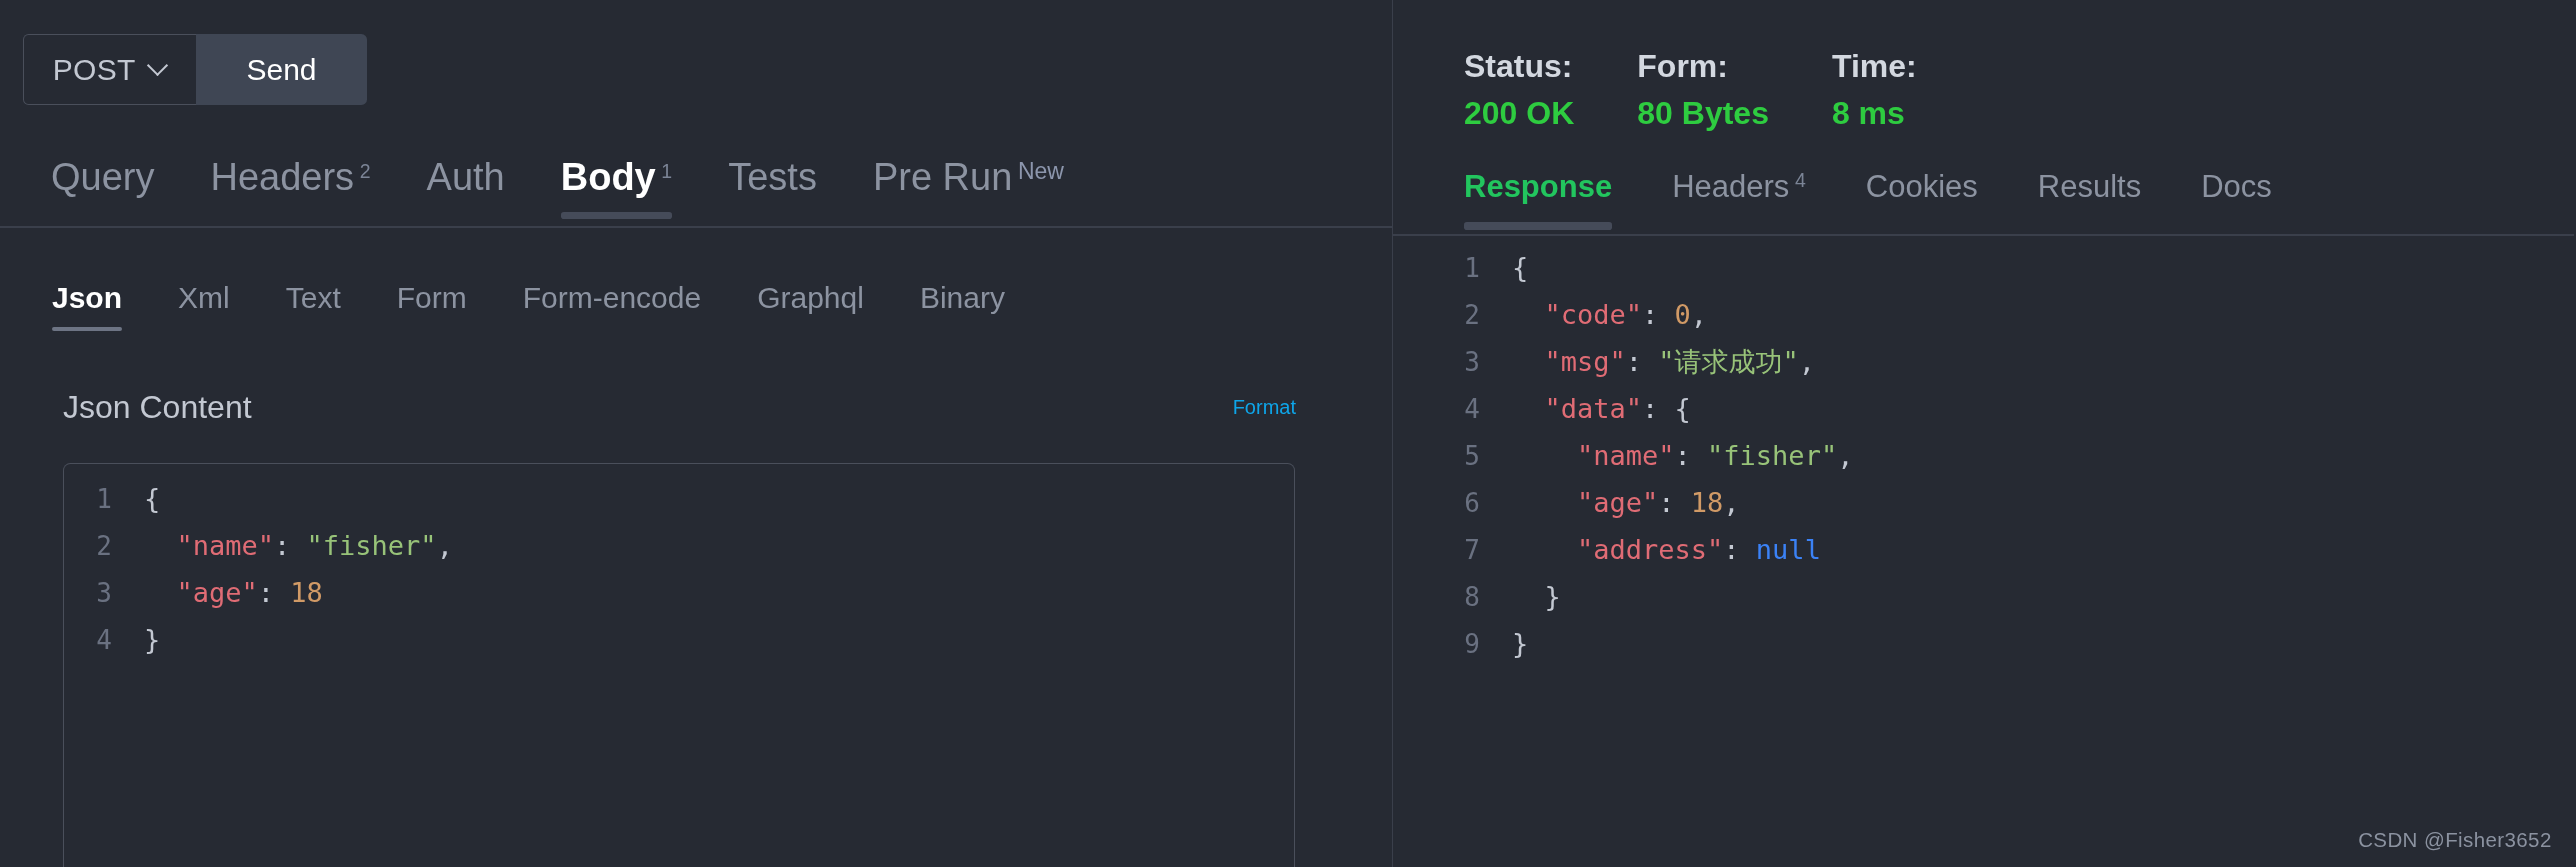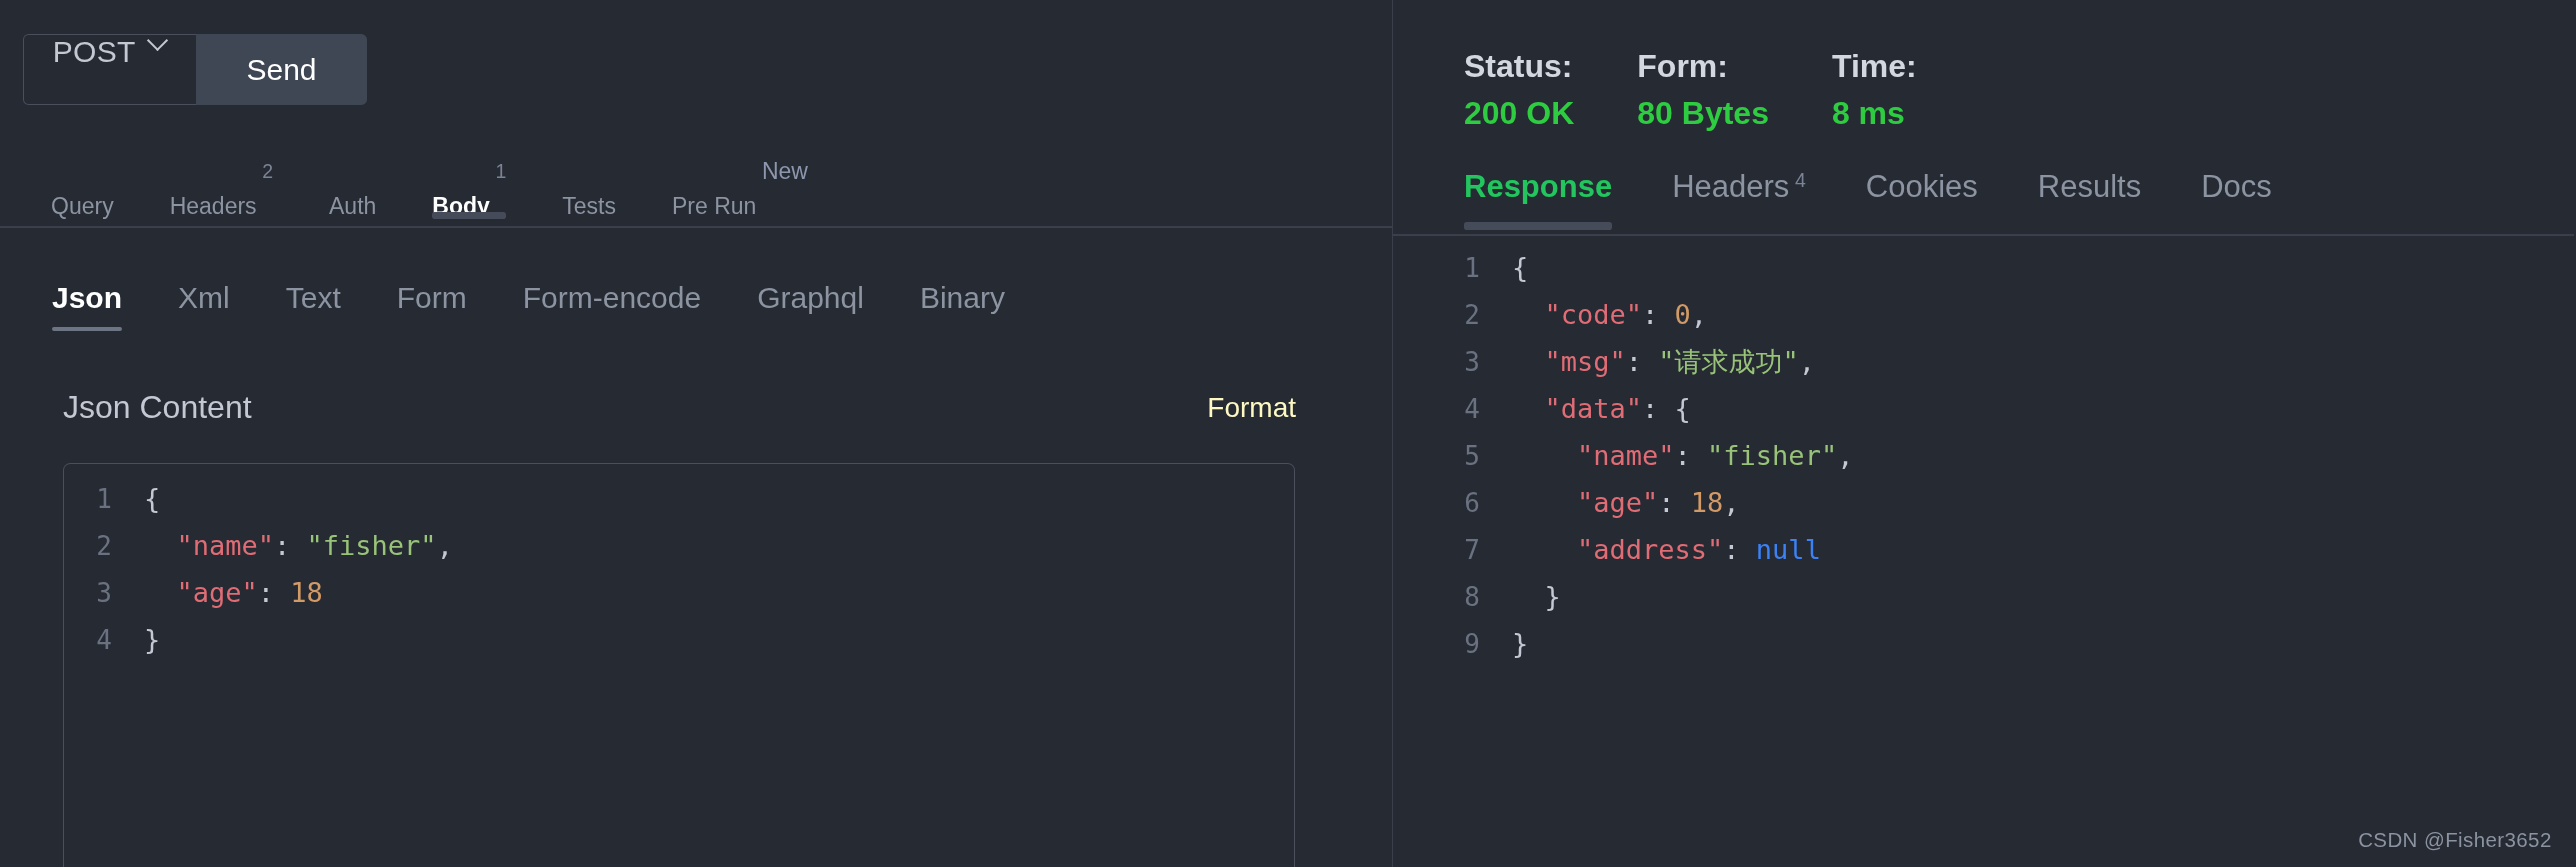"POST" .method-select { align-items: none -> center }
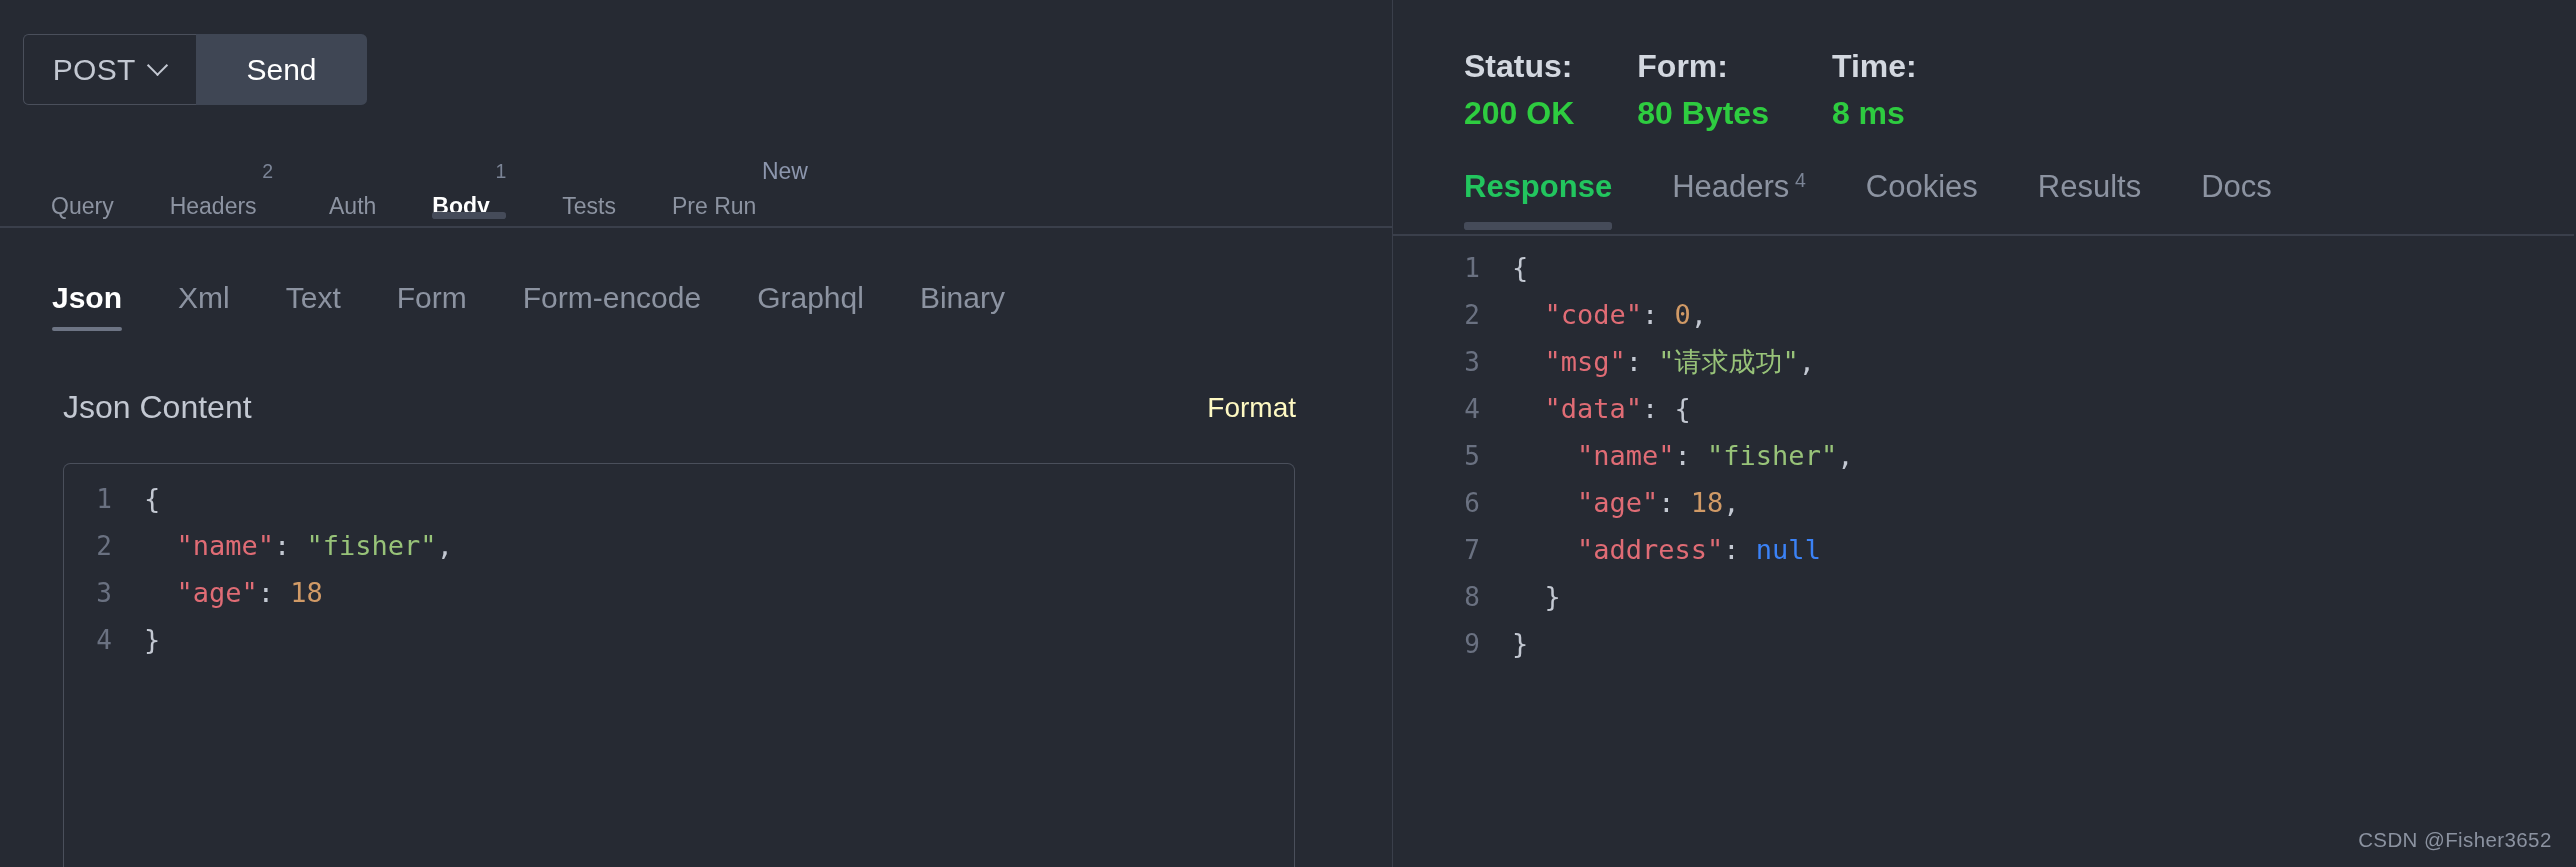"Query" .tab-label { font-size: 23px -> 38px; margin-top: 29px -> none }
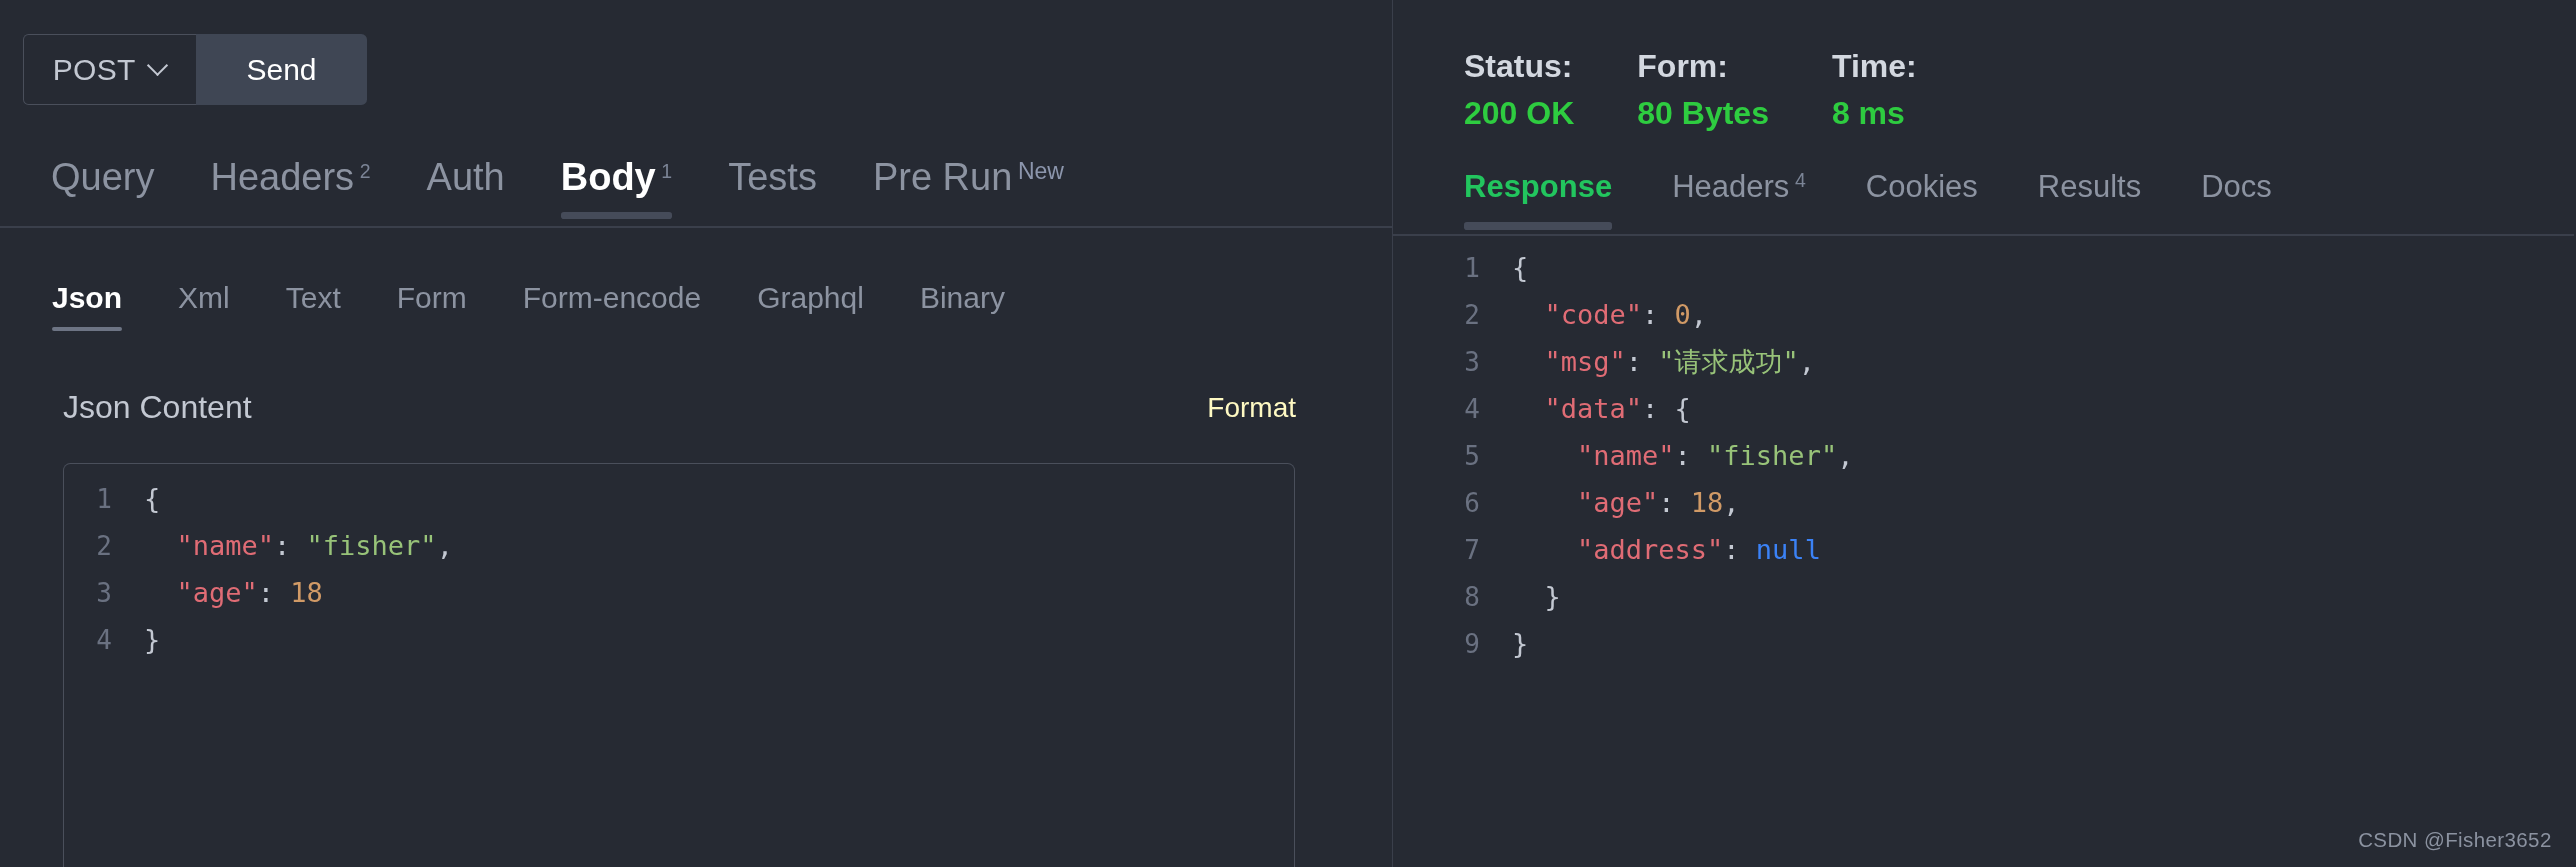"Format" .format-button { color: #fef9c3 -> #0ea5e9; font-size: 28px -> 20px }
